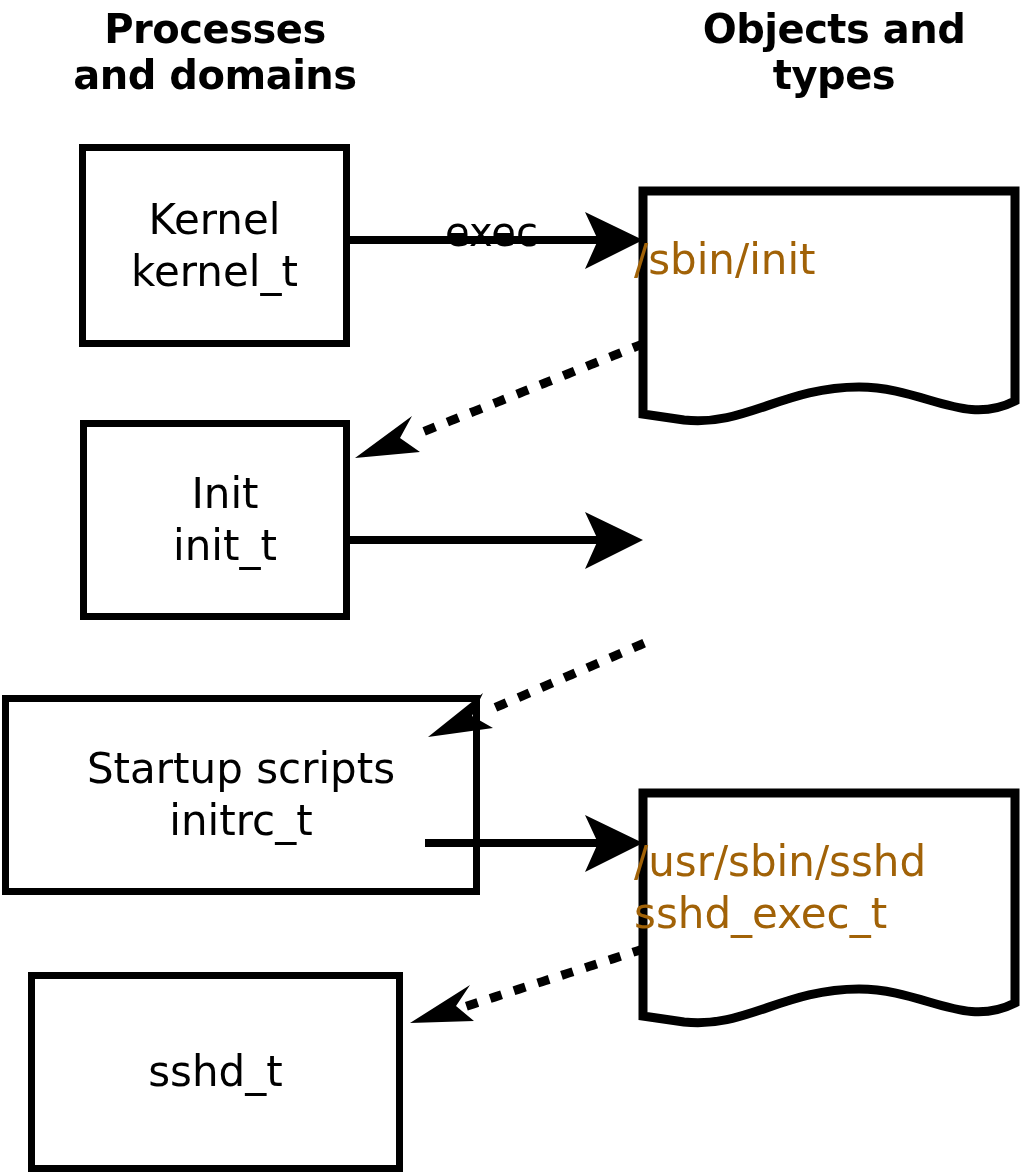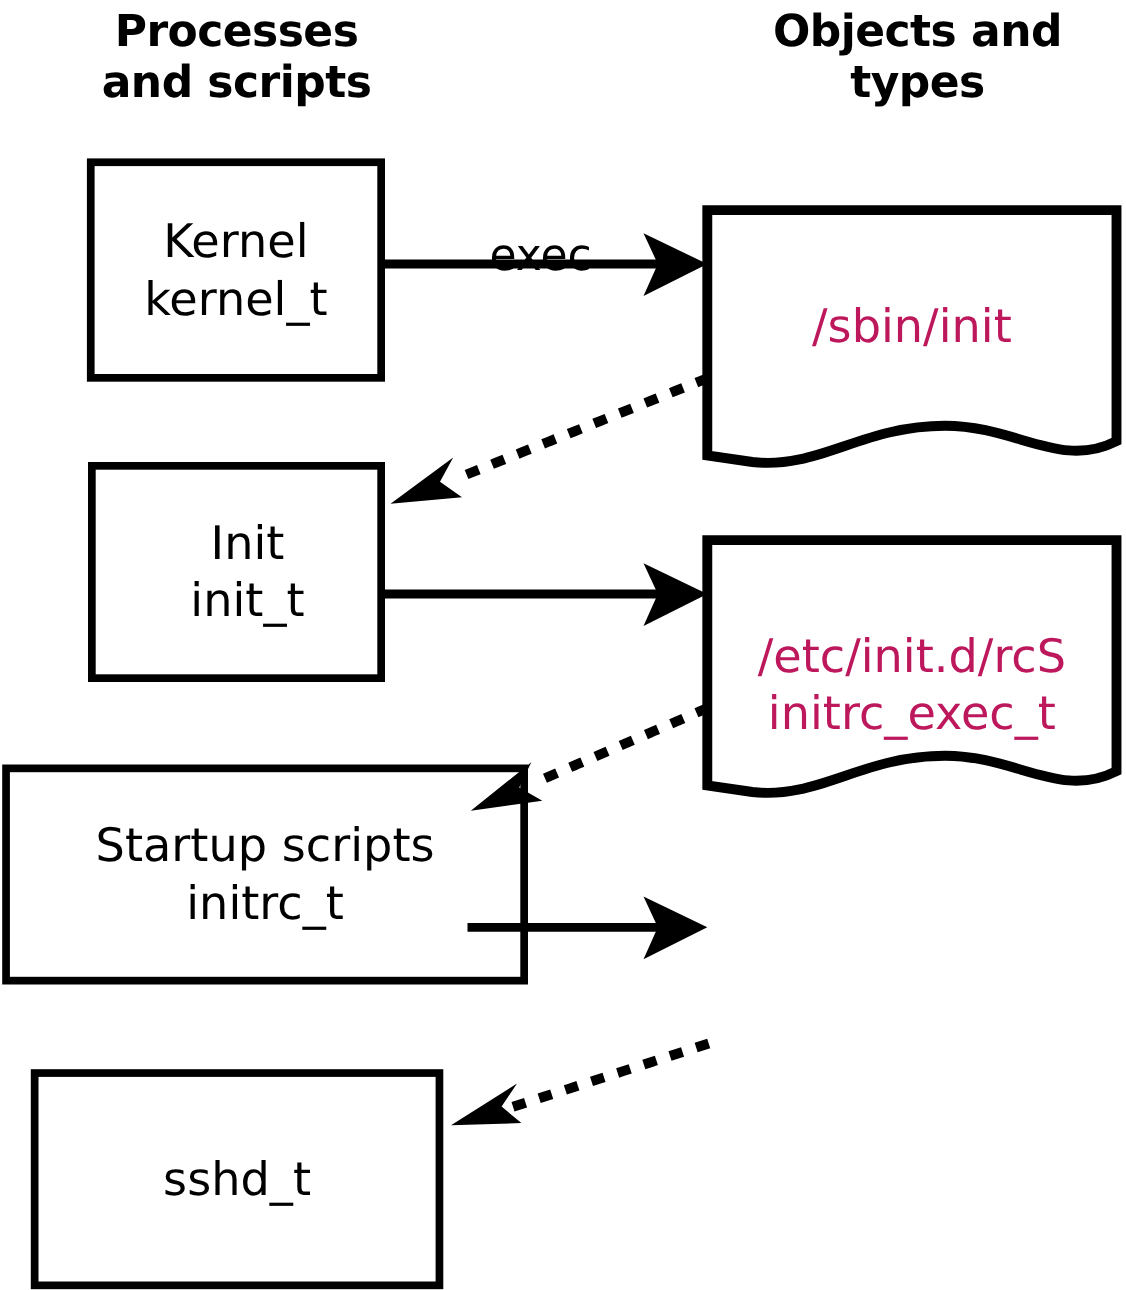"Processes" div.col-header { text: scripts -> domains }
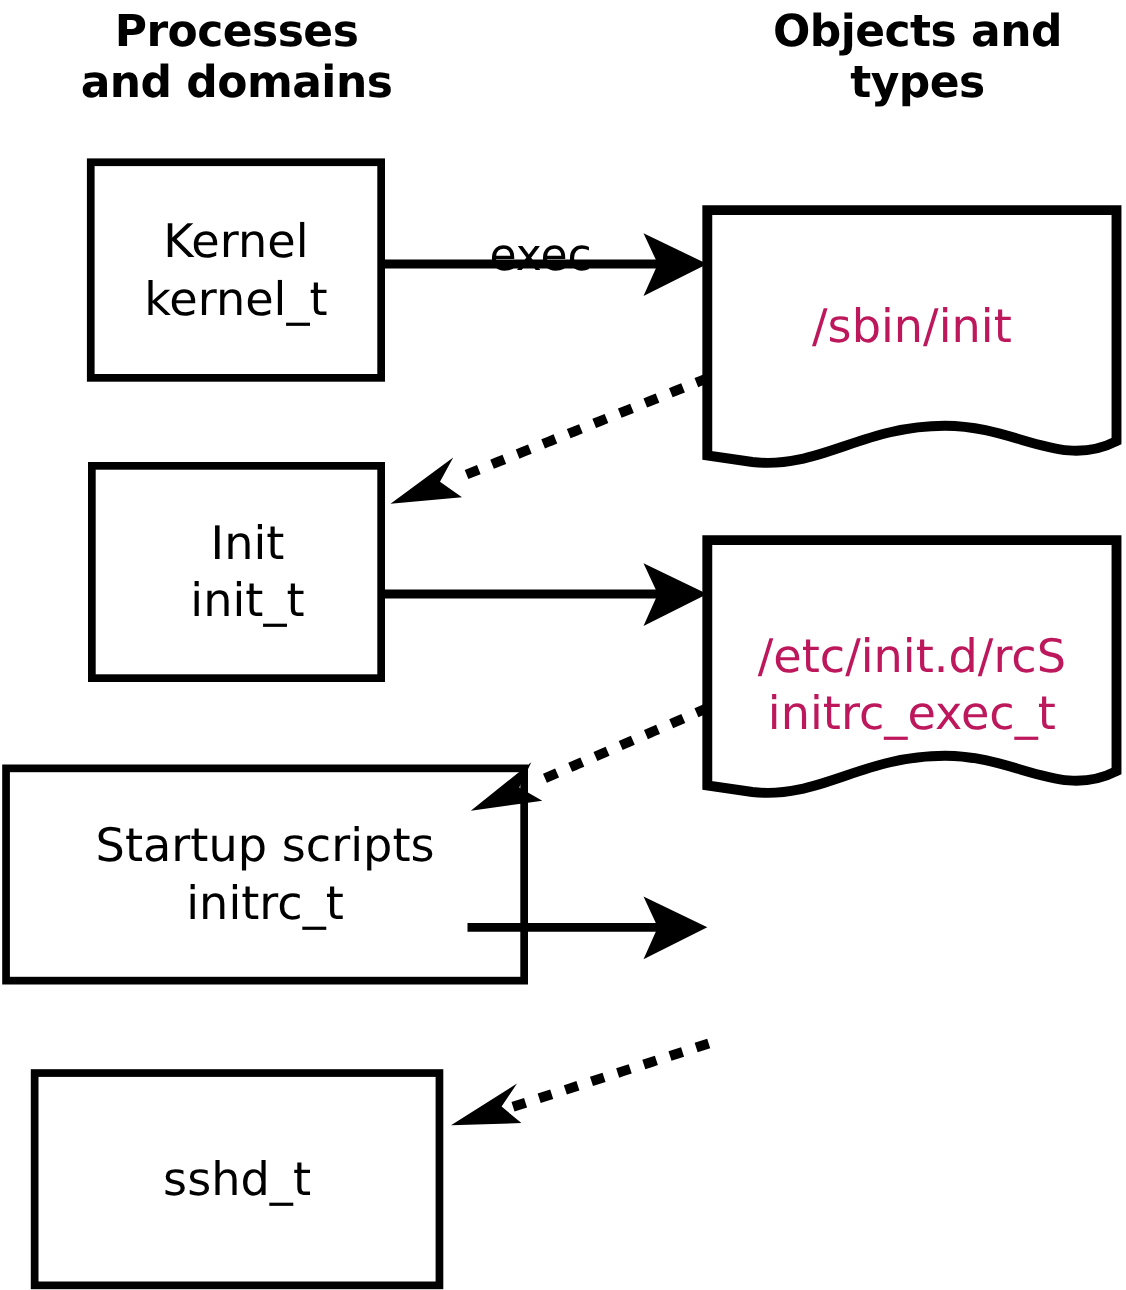"/sbin/init" .doc-label { color: #be185d -> #a16207; margin-top: 37px -> none; text-align: center -> left }
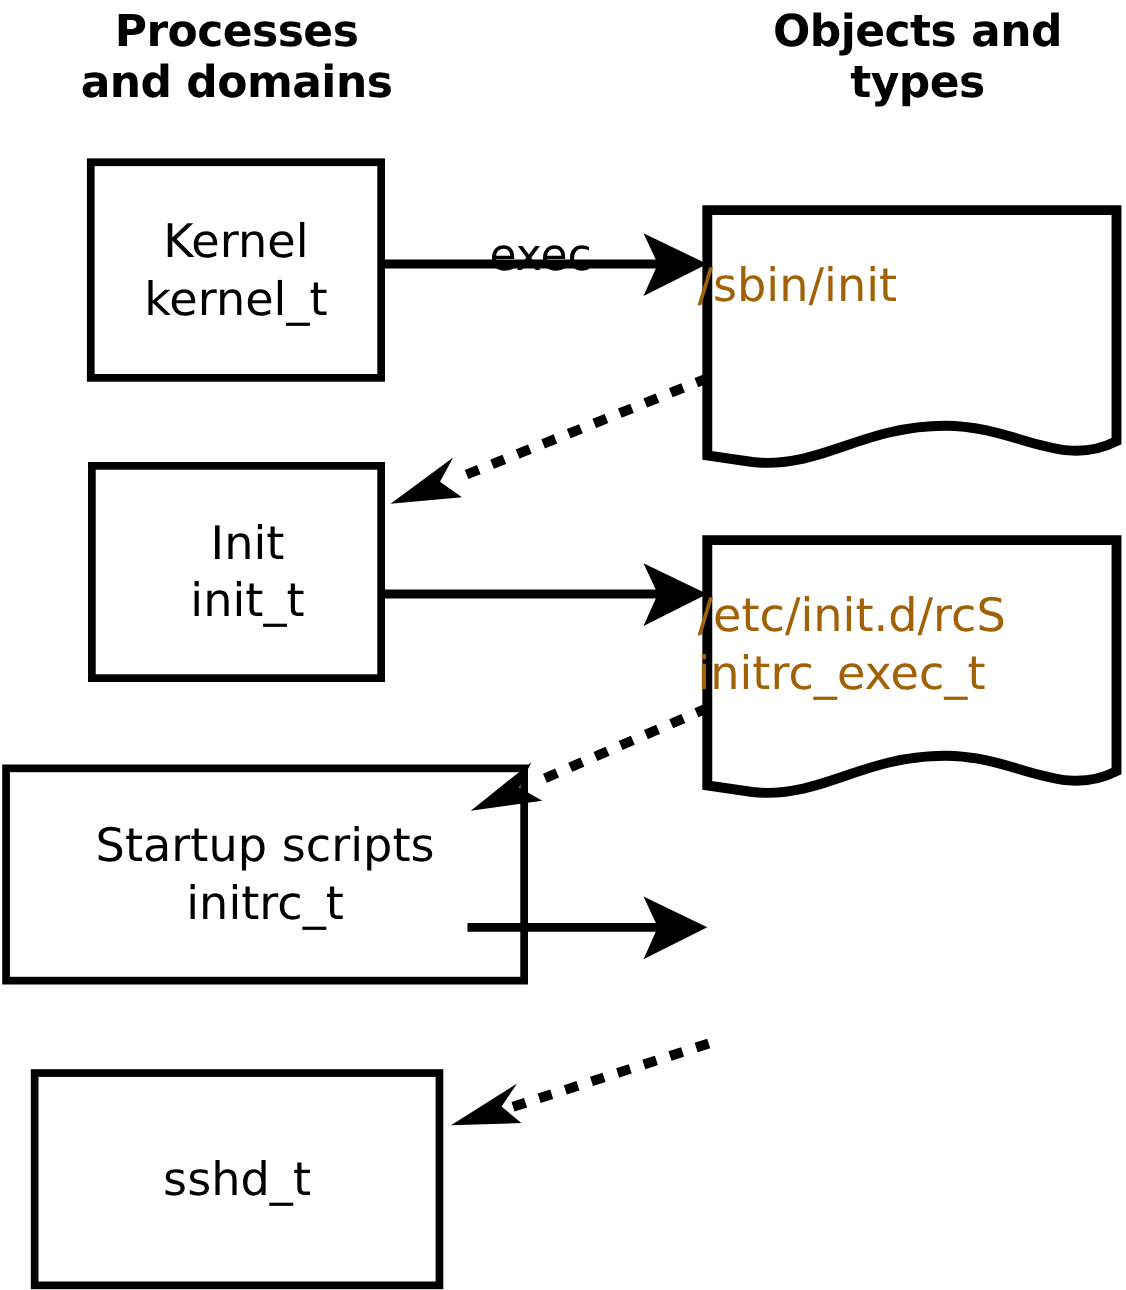"/etc/init.d/rcS" div.doc-shape { html: <div> <svg> <path></path> </svg> <div>/etc/init.d/rcS</div> <div>initrc_exec_t</div> </div> -> none }
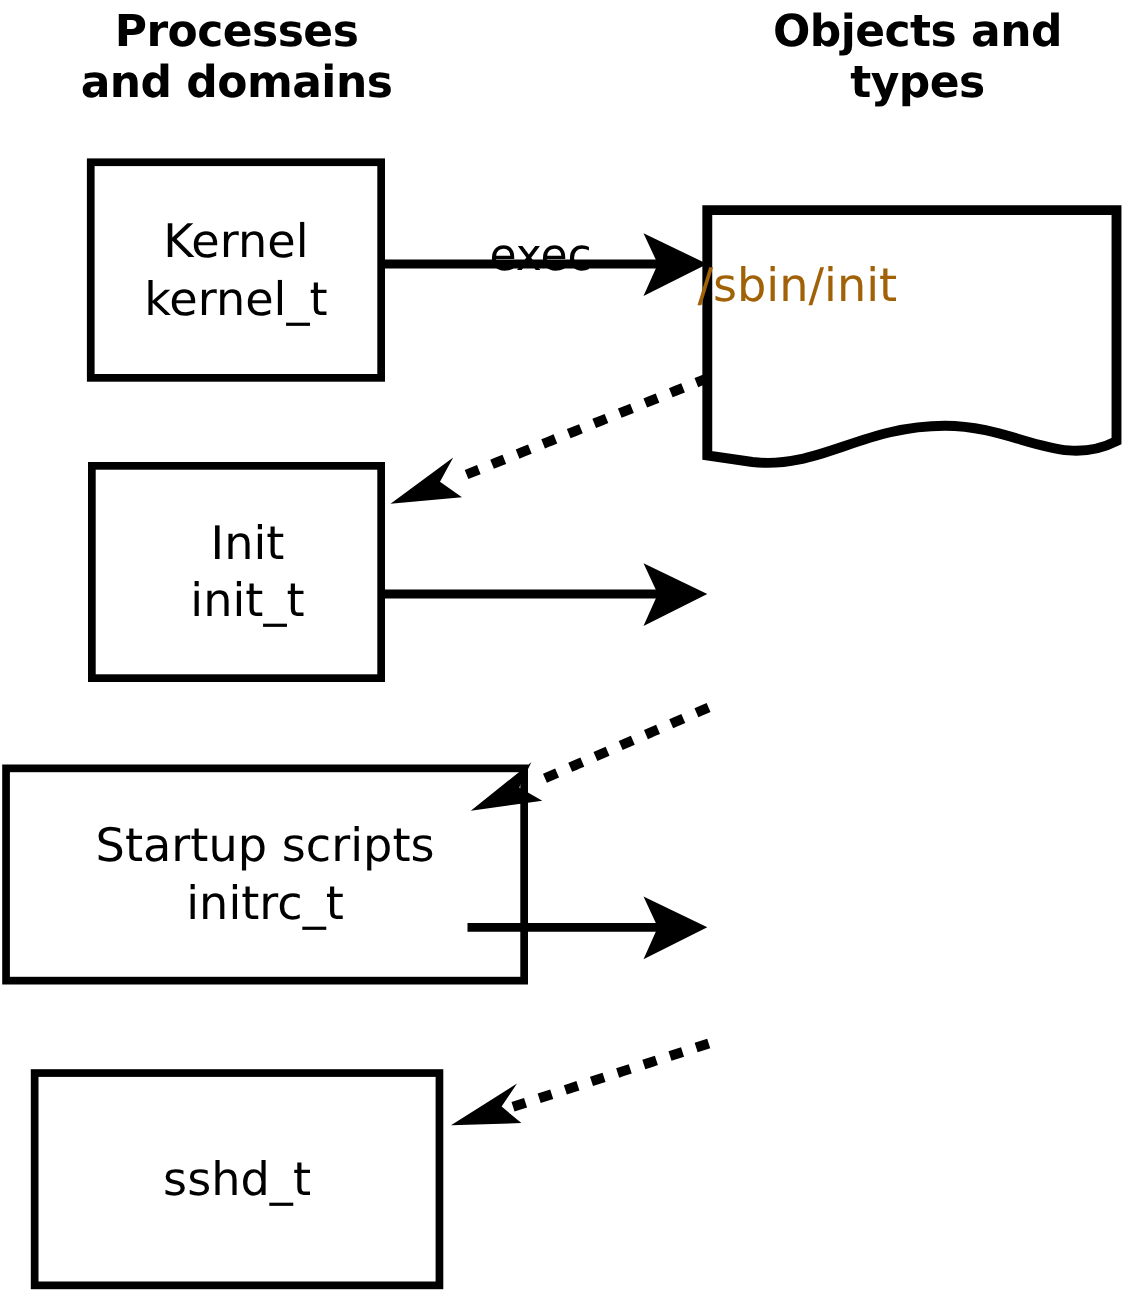"/usr/sbin/sshd" div.doc-shape { html: none -> <div> <svg> <path></path> </svg> <div>/usr/sbin/sshd</div> <div>sshd_exec_t</div> </div> }
